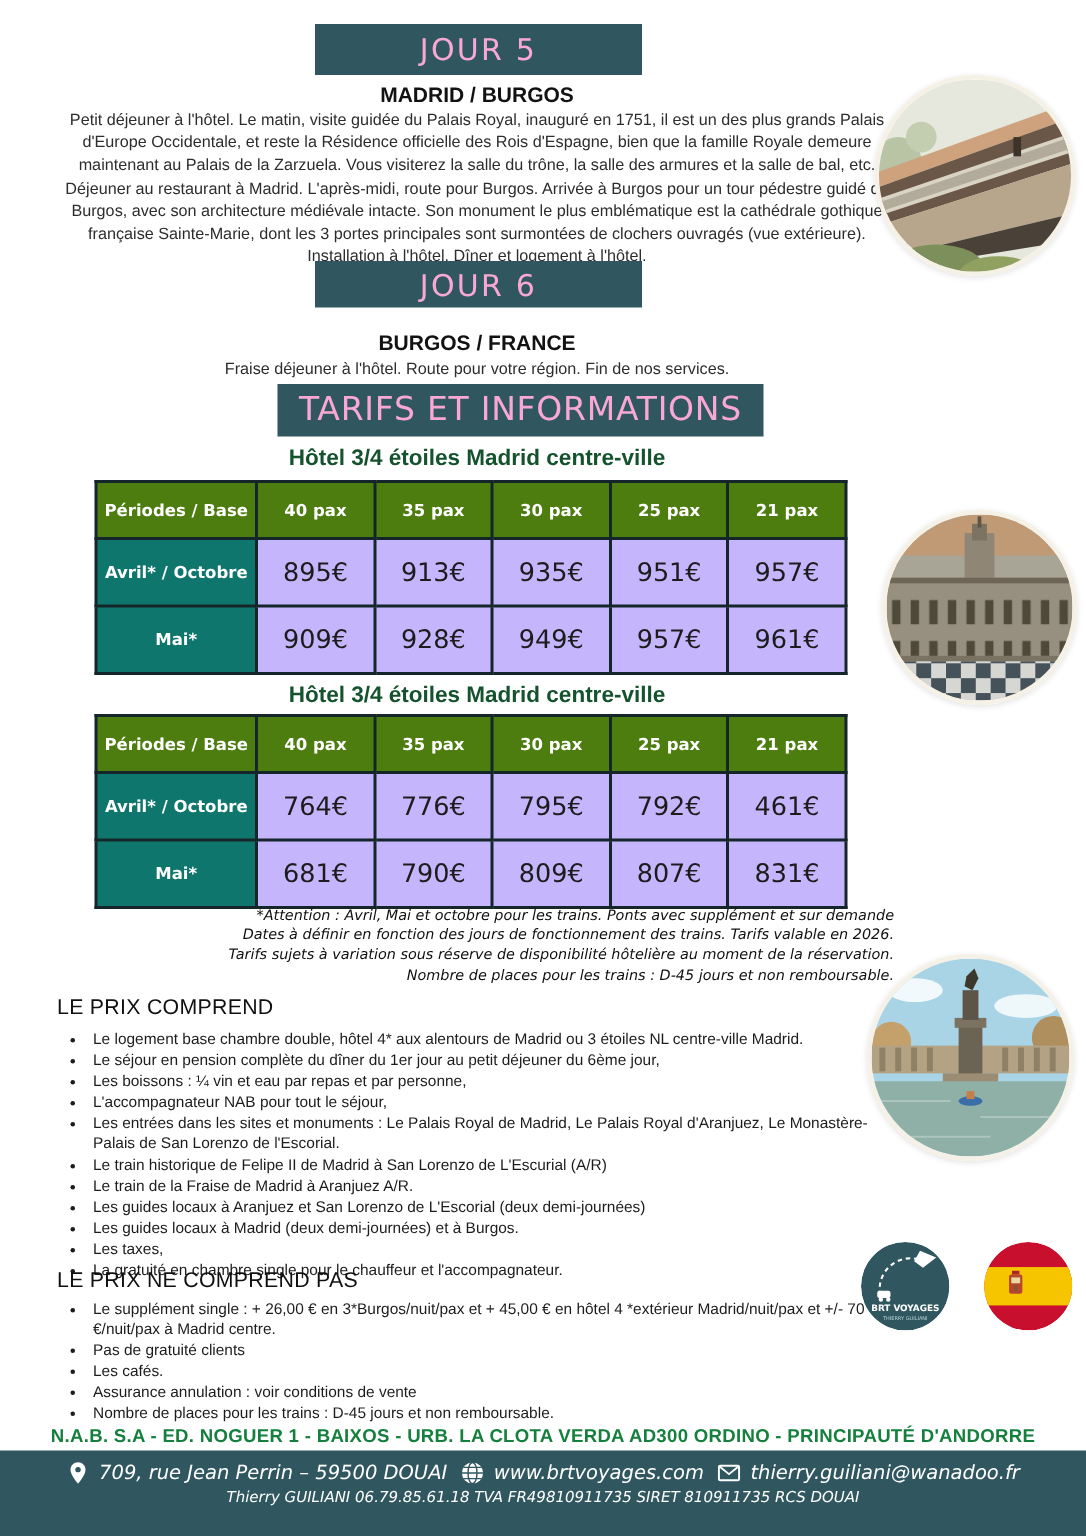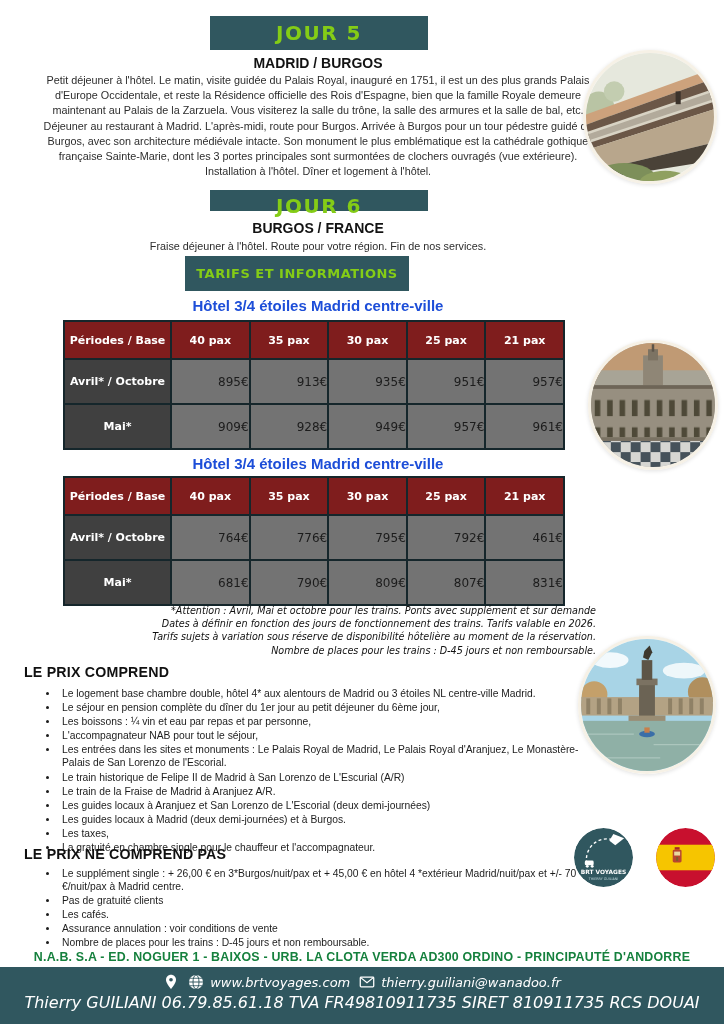"JOUR 5" .banner { color: #84cc16 -> #f9a8d4; font-weight: bold -> normal }
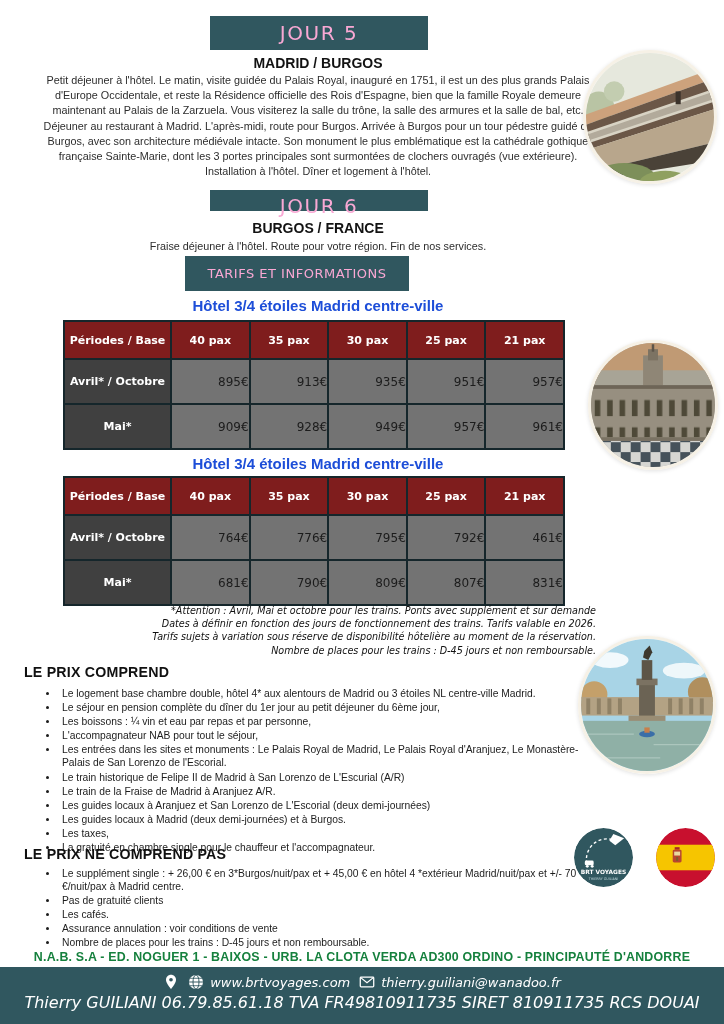"JOUR 6" #banner-day6 { height: 21px -> 31px; top: 190px -> 174px }
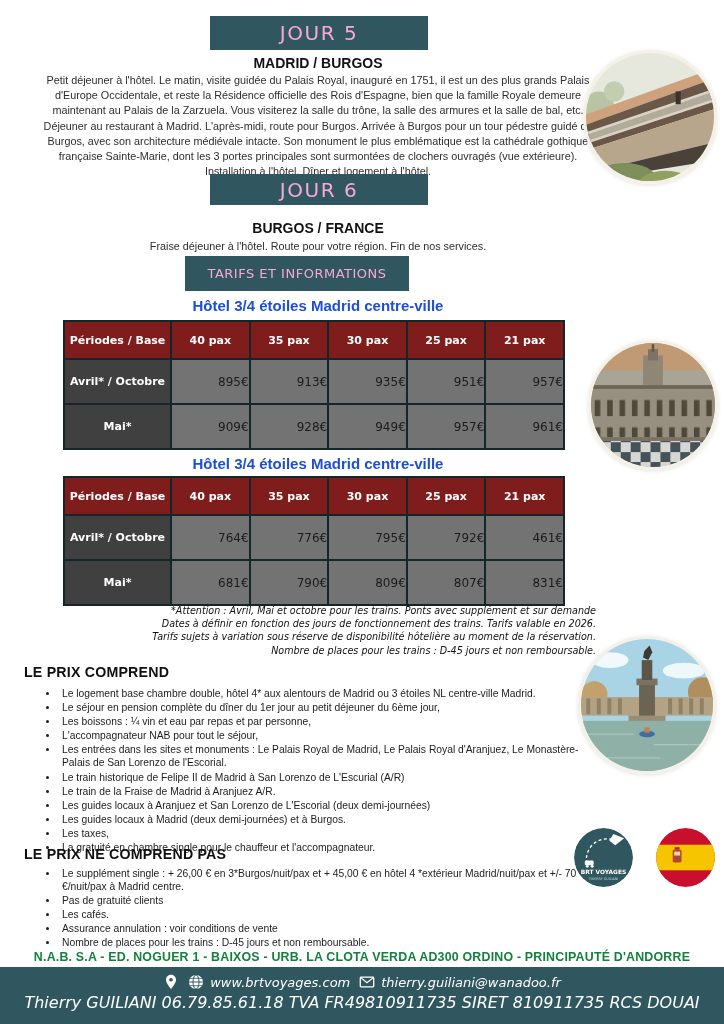"TARIFS ET INFORMATIONS" #banner-tarifs { font-size: 13px -> 22px; width: 224px -> 324px }
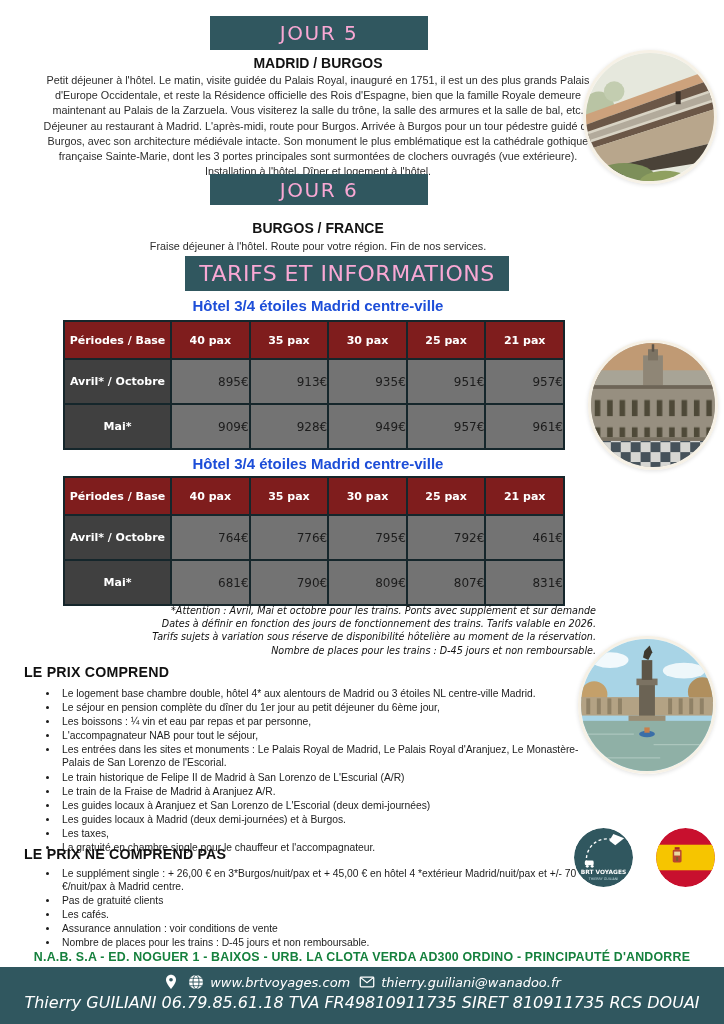"Hôtel 3/4 étoiles Madrid centre-ville" .table-title { color: #1d4ed8 -> #14532d }
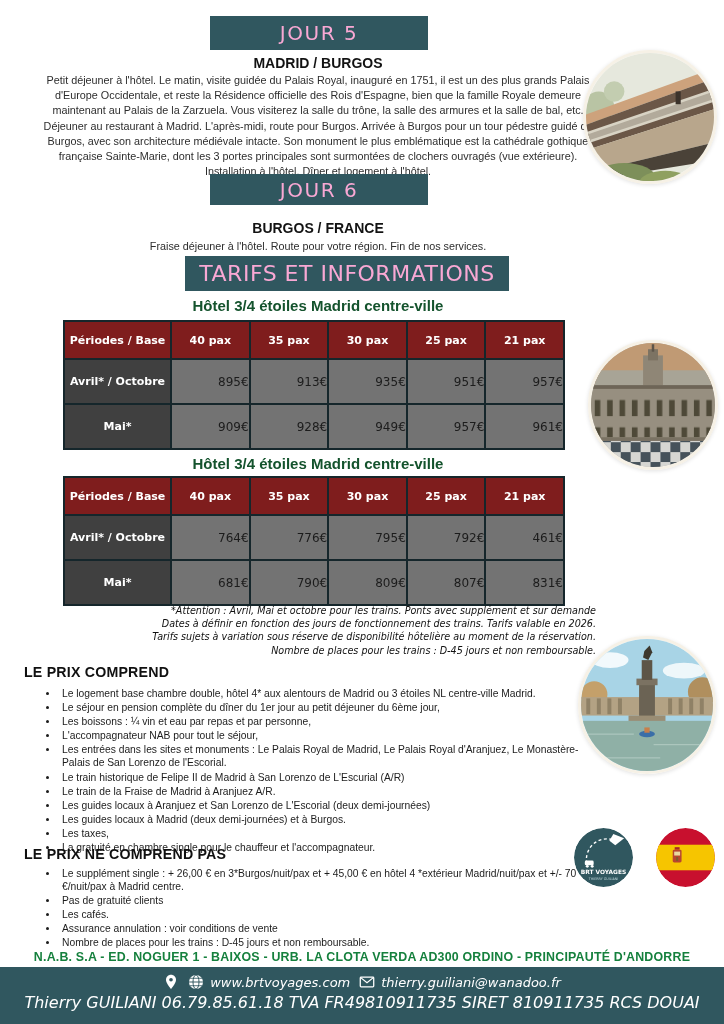"Périodes / Base" table.price thead th { background: #7f1d1d -> #4d7c0f }
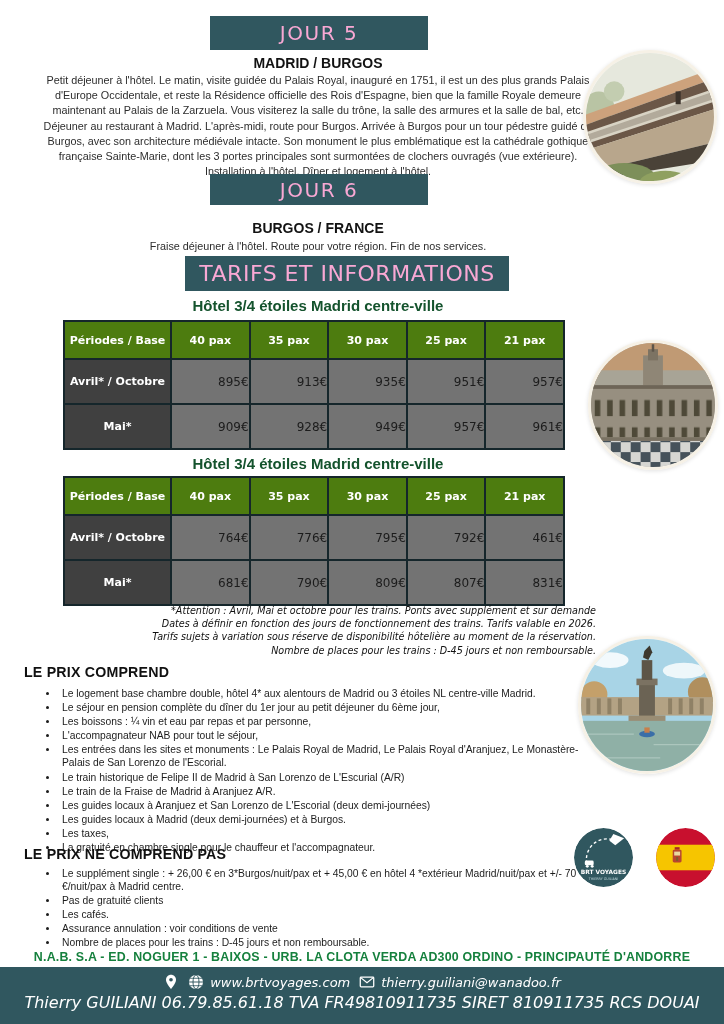"Avril* / Octobre" table.price tbody th { background: #404040 -> #0f766e }
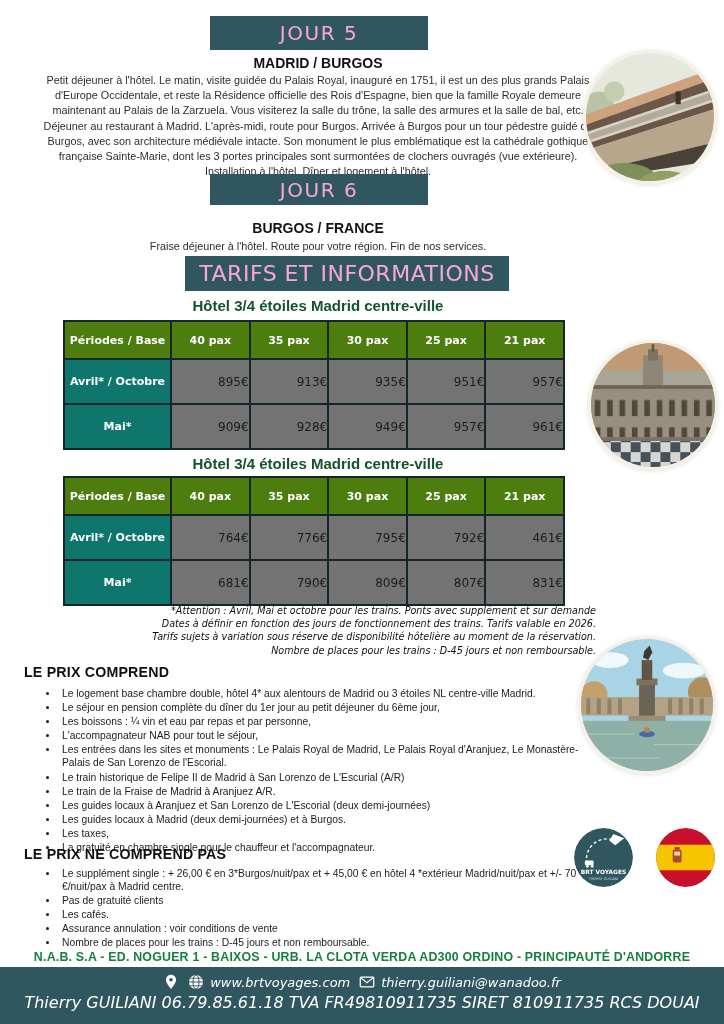"895€" table.price tbody td { background: #737373 -> #c4b5fd; font-size: 12px -> 17px; text-align: right -> none }
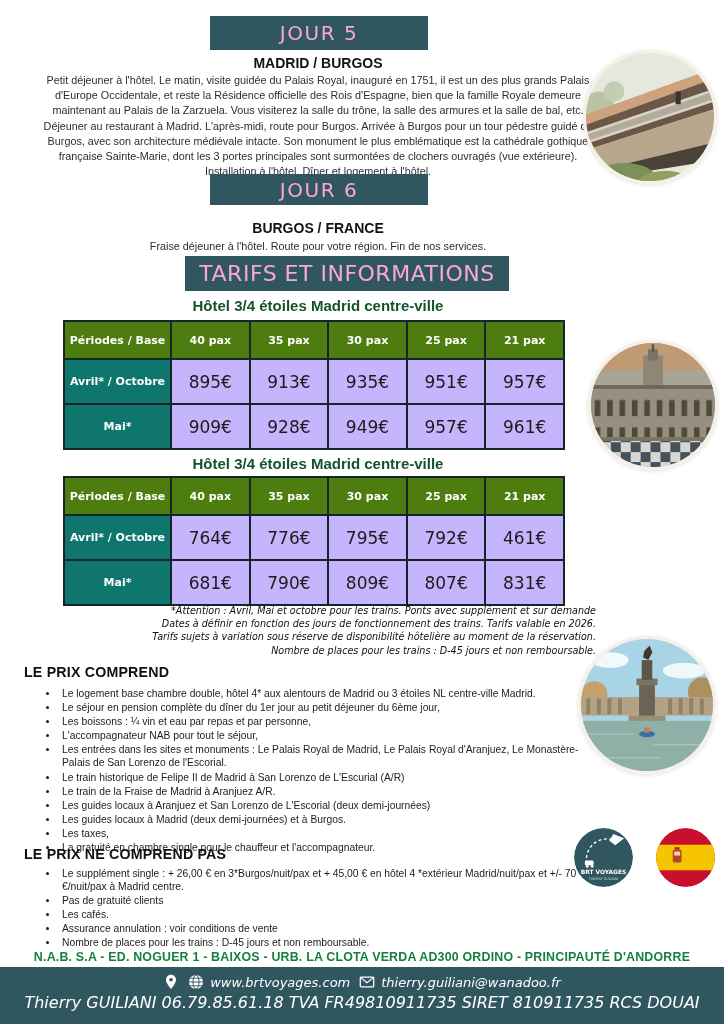"LE PRIX COMPREND" .section-title { font-weight: bold -> normal; left: 24px -> 38px }
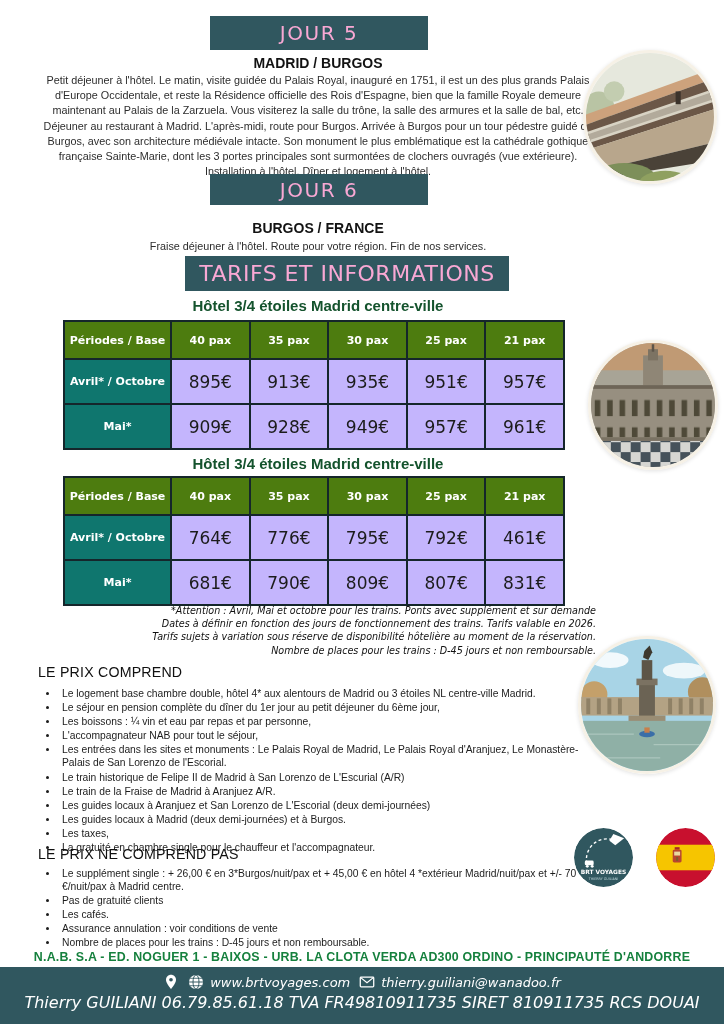"709, rue Jean Perrin –" span { html: none -> <span>709, rue Jean Perrin – 59500 DOUAI</span> }
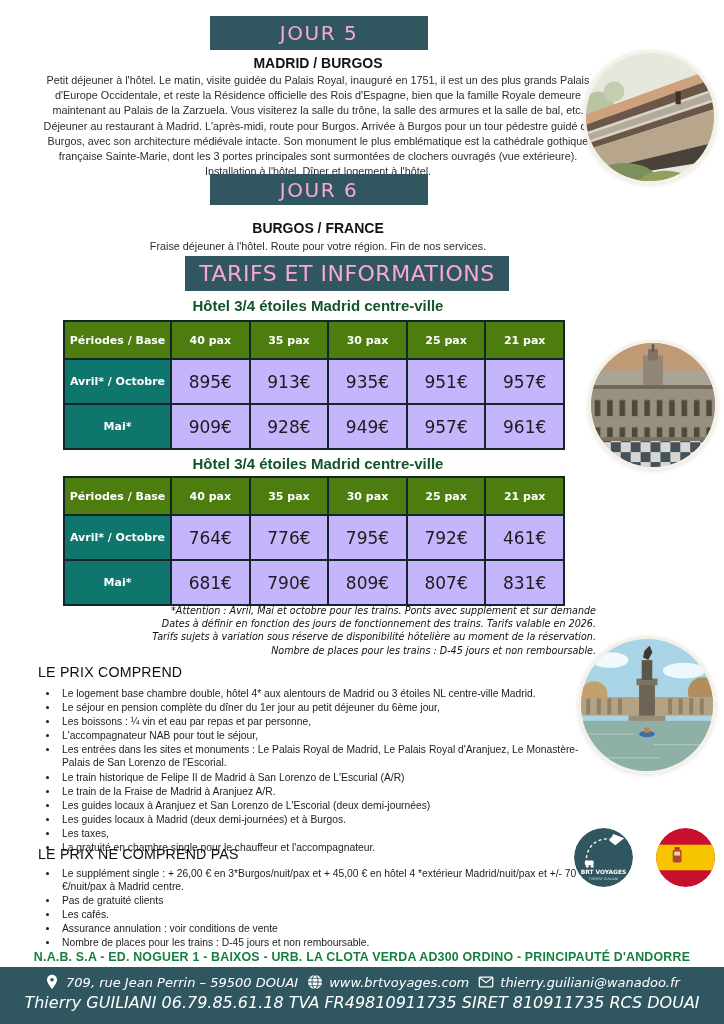"Thierry GUILIANI 06.79.85.61.18 TVA" .footer-line2 { font-size: 16px -> 10px }
